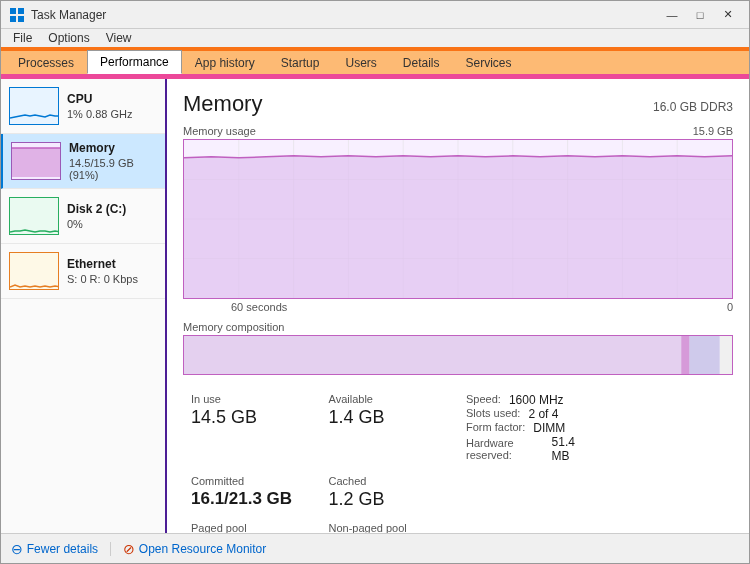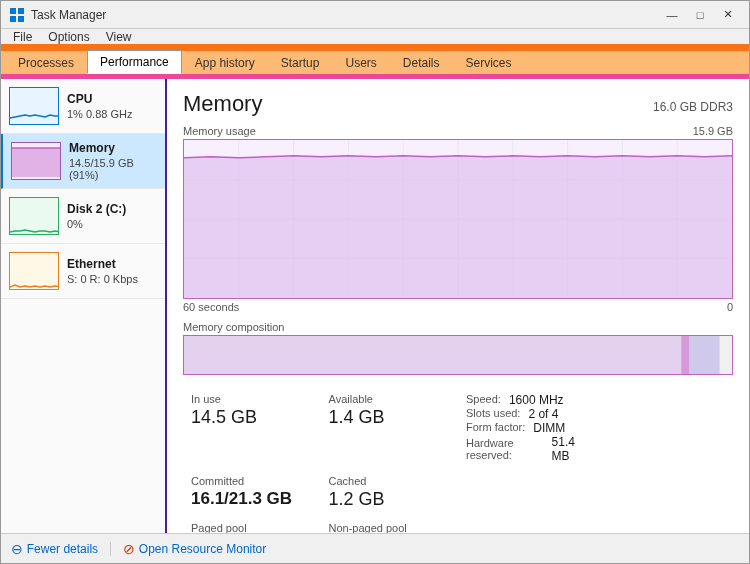"File" .menu-bar { border-bottom: 7px solid #f97316 -> 4px solid #f97316 }
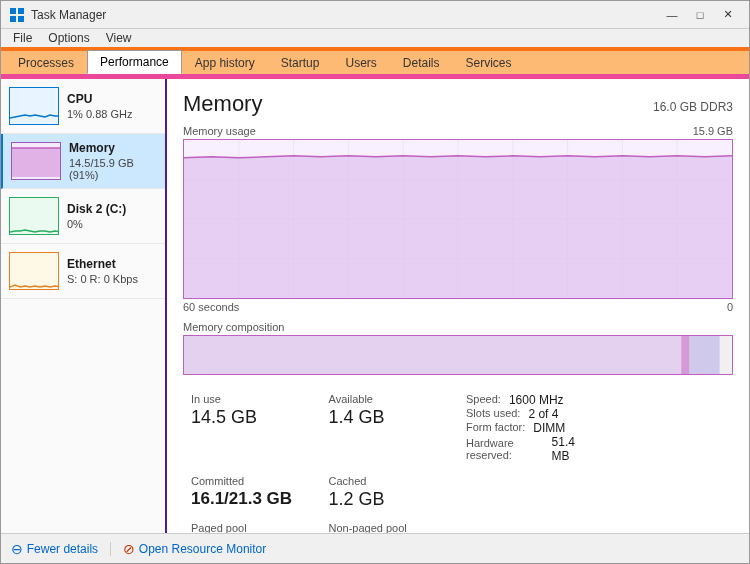"60 seconds" div.chart-label { margin-left: none -> 48px }
